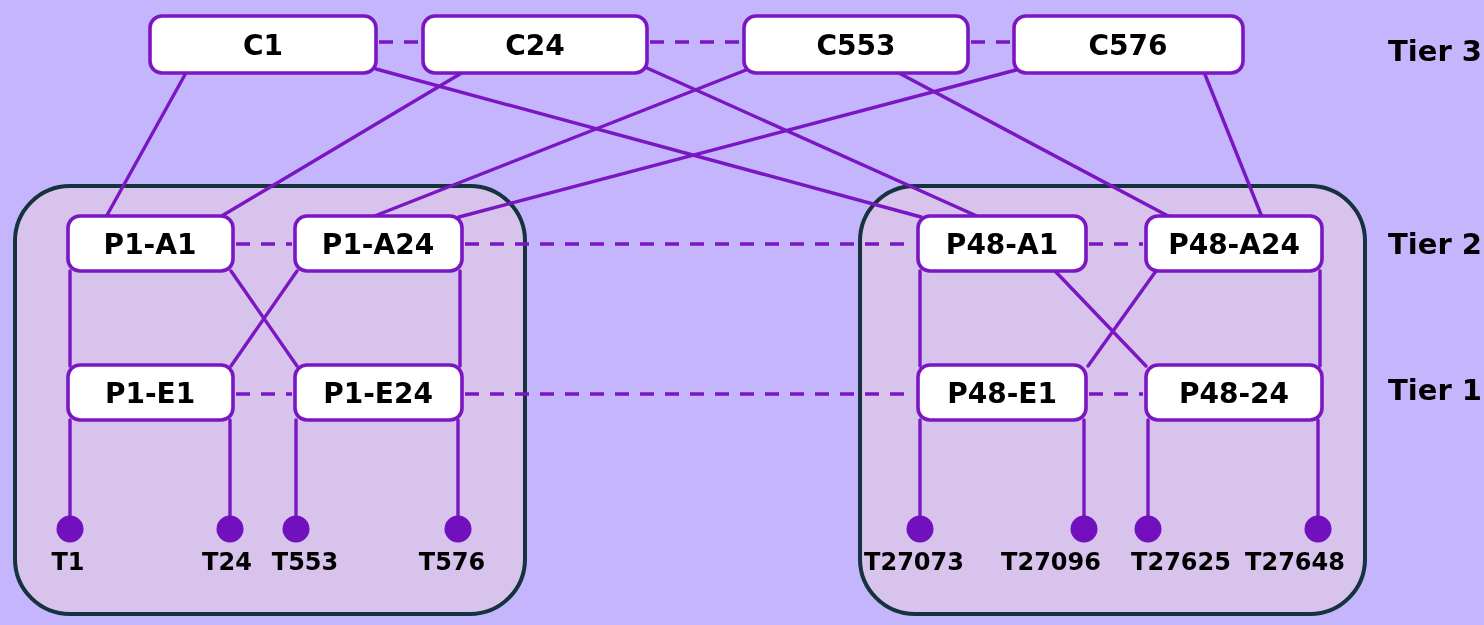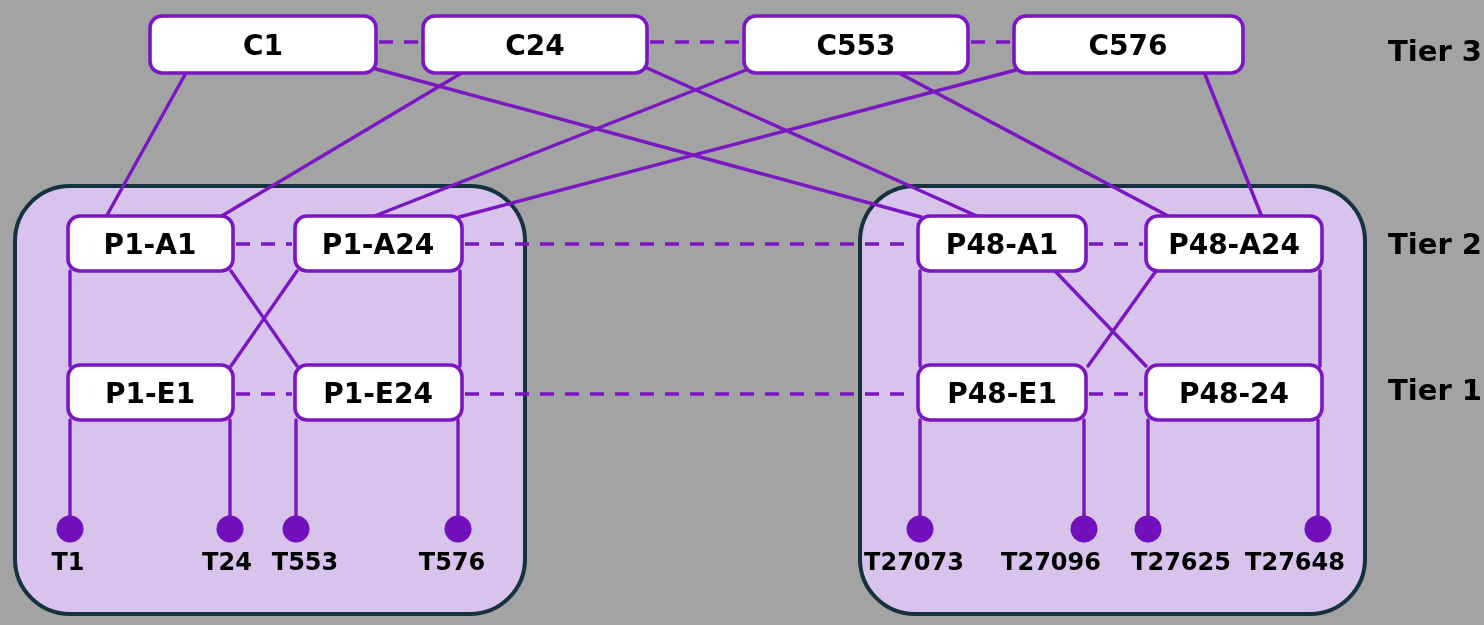"C1" .canvas { background: #a3a3a3 -> #c4b5fd }
